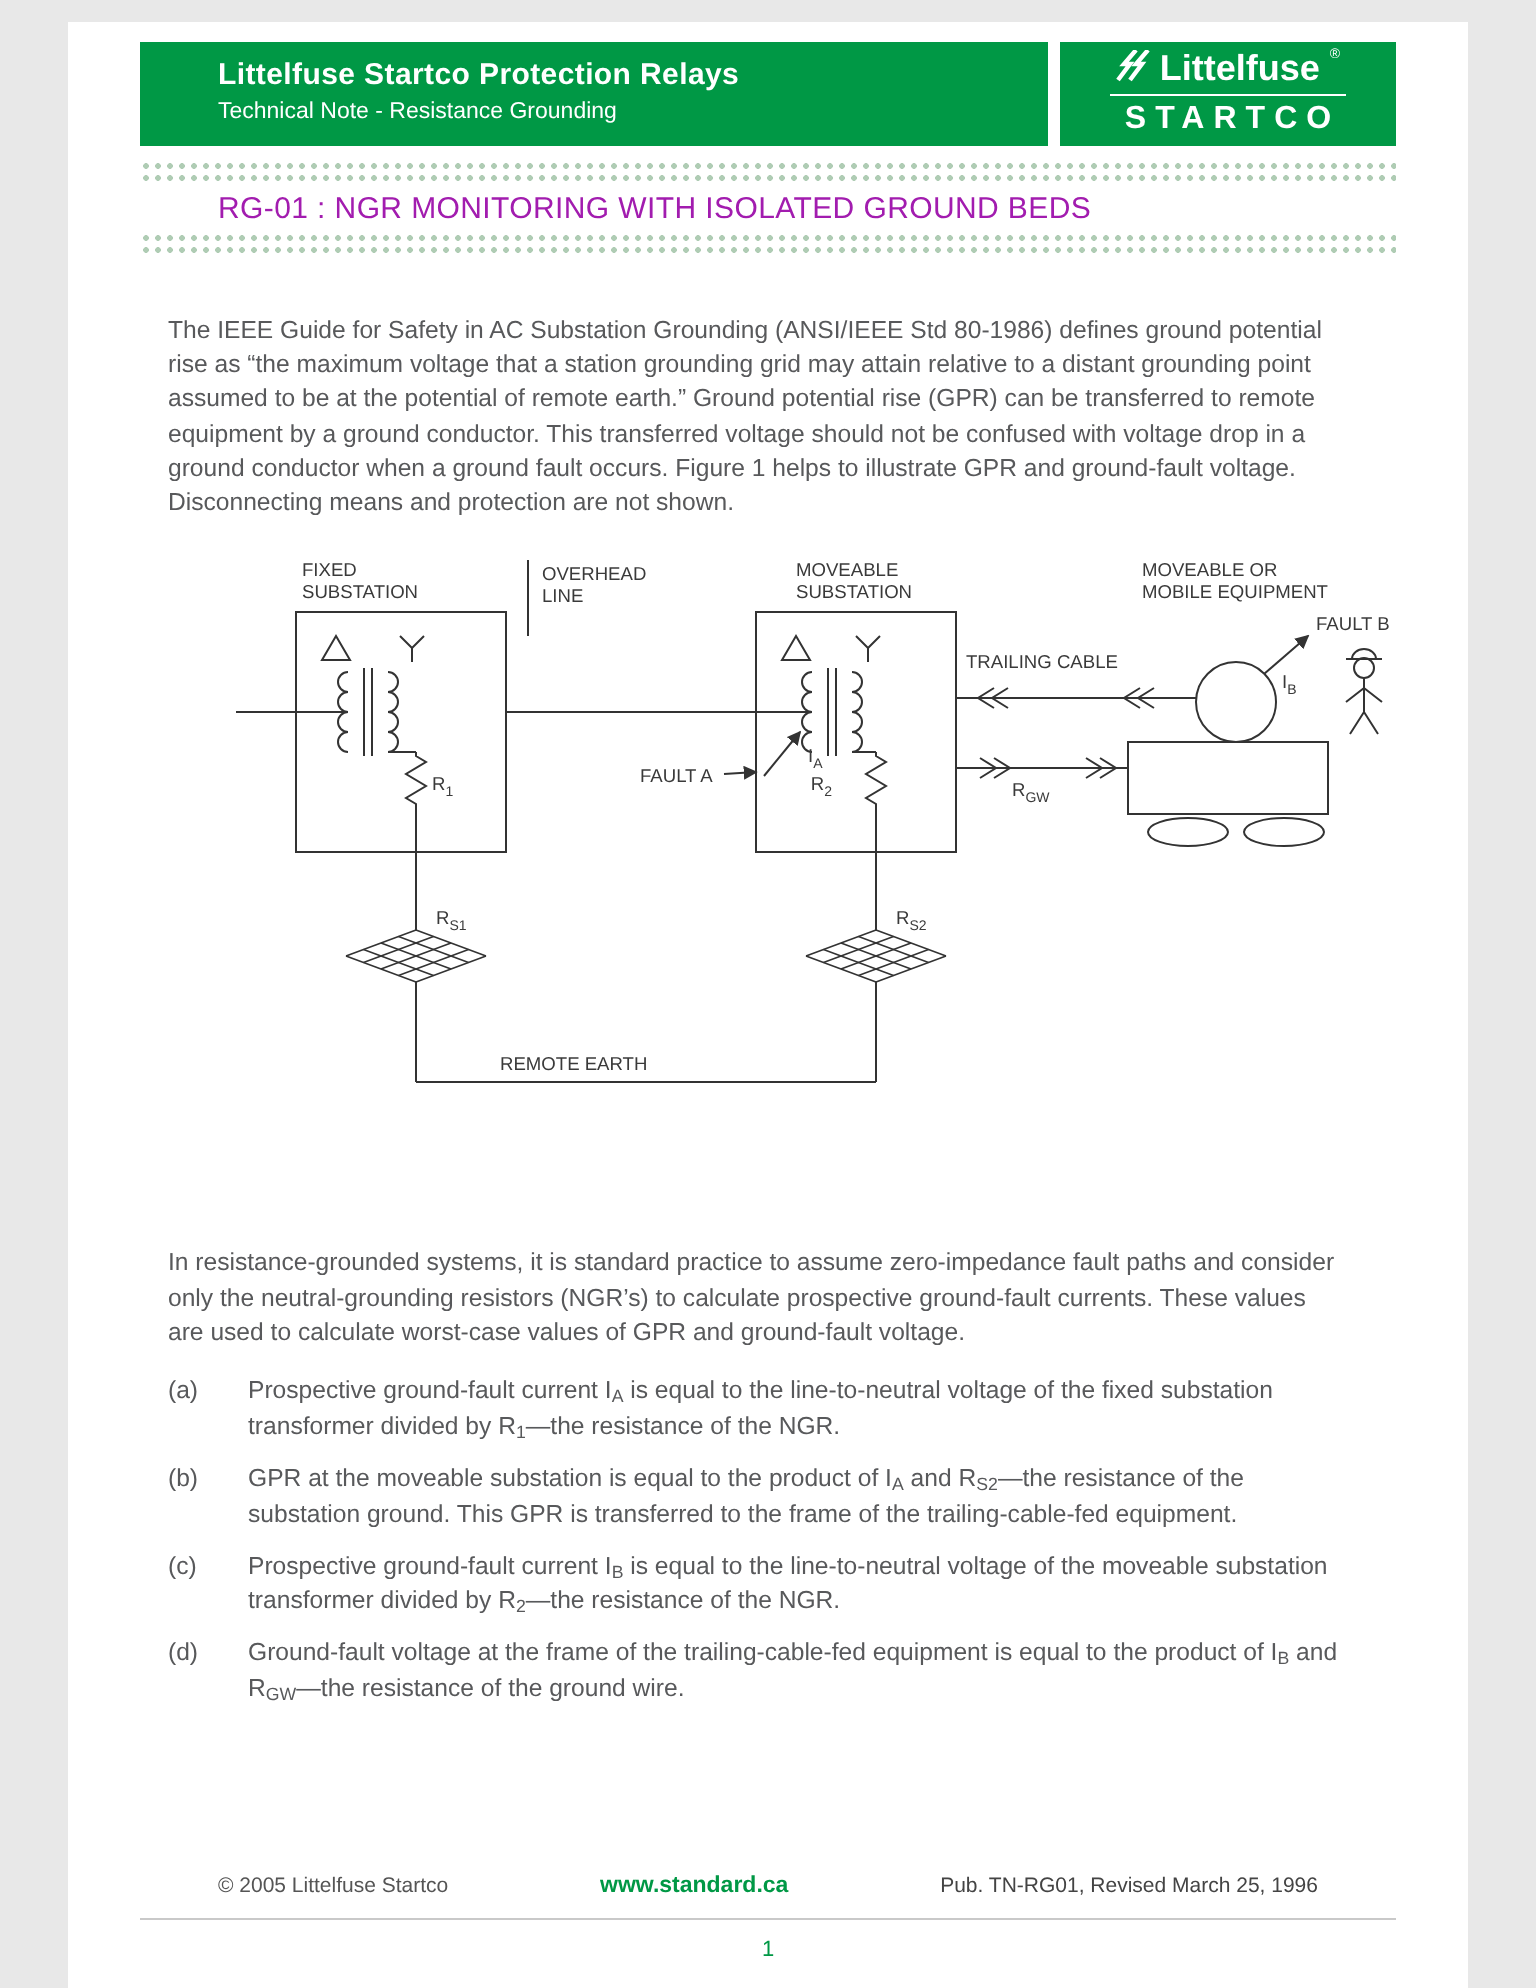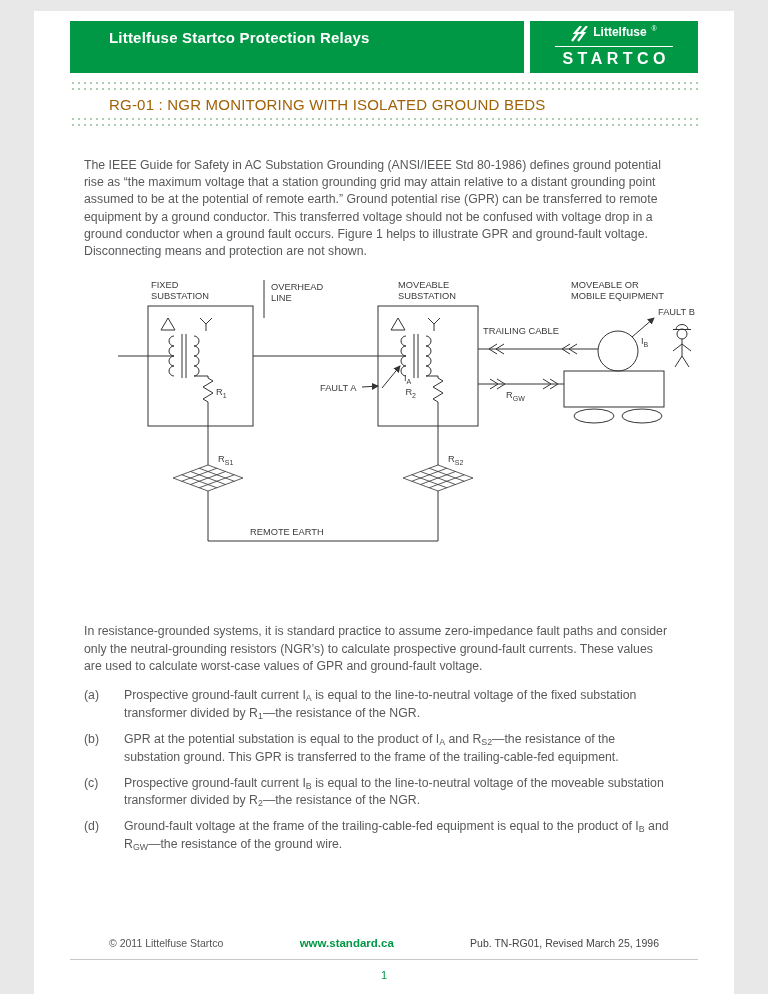"Littelfuse" .logo-name { font-size: 12px -> 18px }
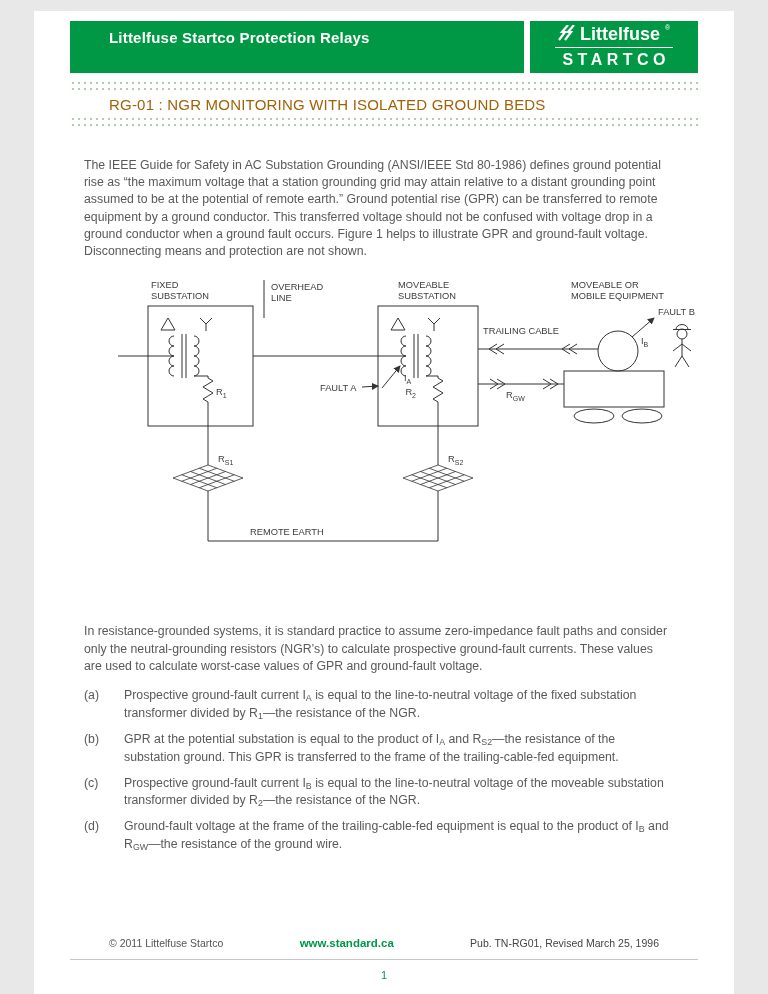"Technical Note - Resistance Grounding" div.header-subtitle { html: none -> <div>Technical Note - Resistance Grounding</div> }
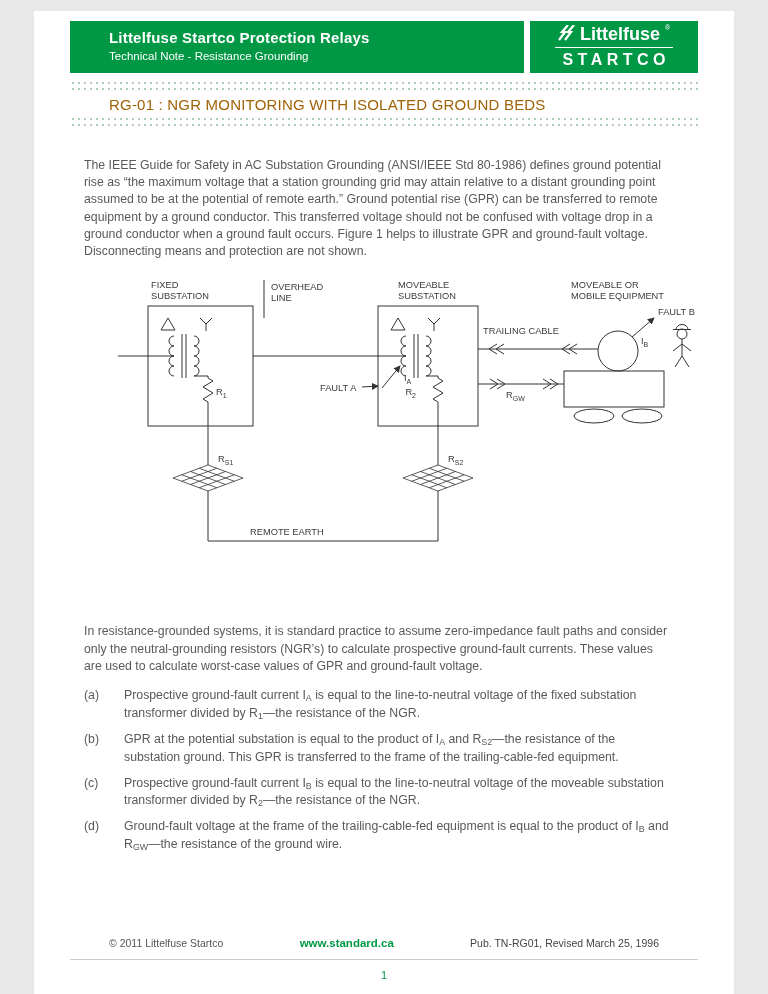"RG-01 : NGR MONITORING WITH" .doc-title { color: #a16207 -> #a21caf }
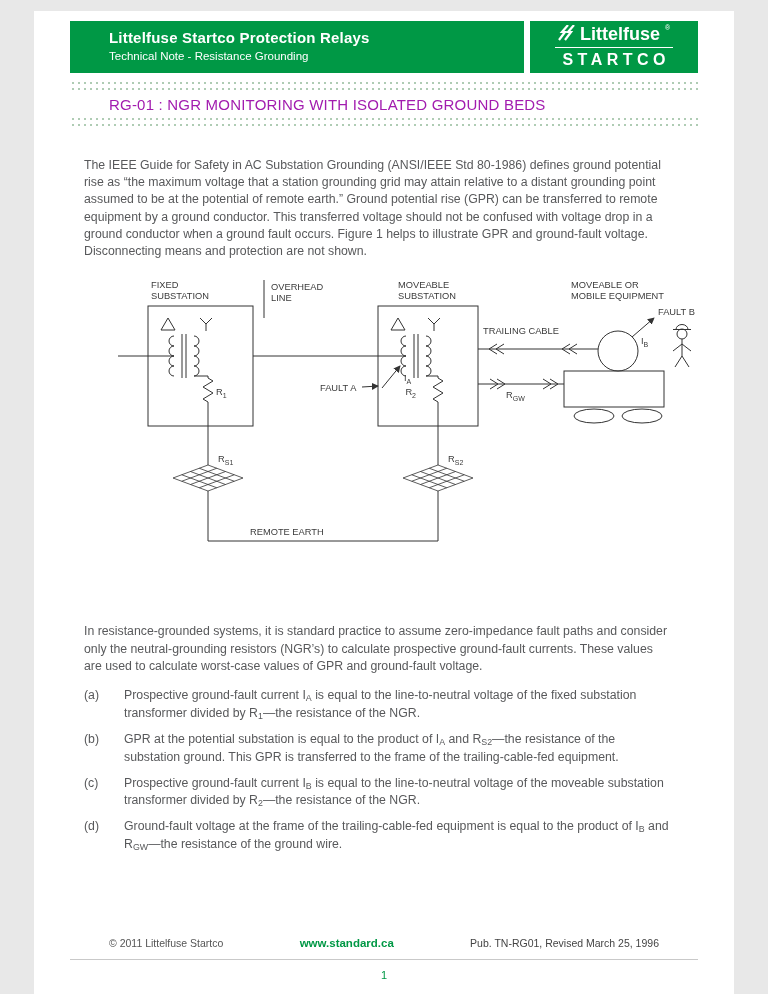"GPR at the potential substation" span { text: potential -> moveable }
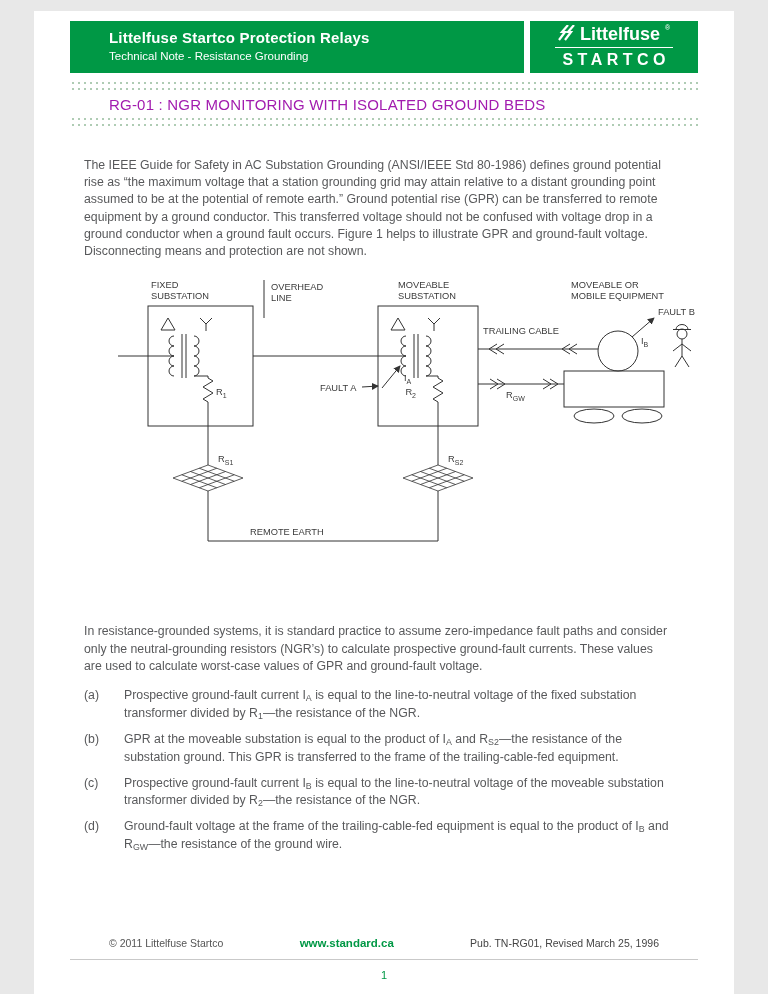"© 2011 Littelfuse Startco" span.footer-copy { text: 2011 -> 2005 }
